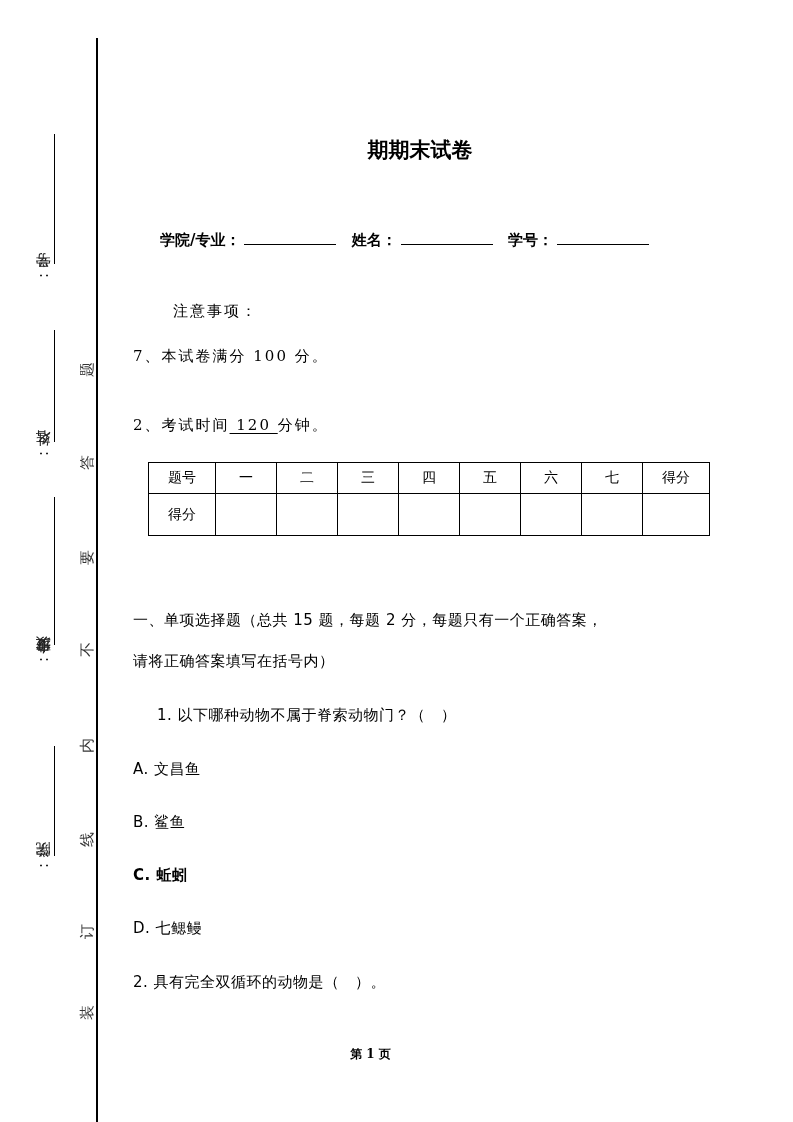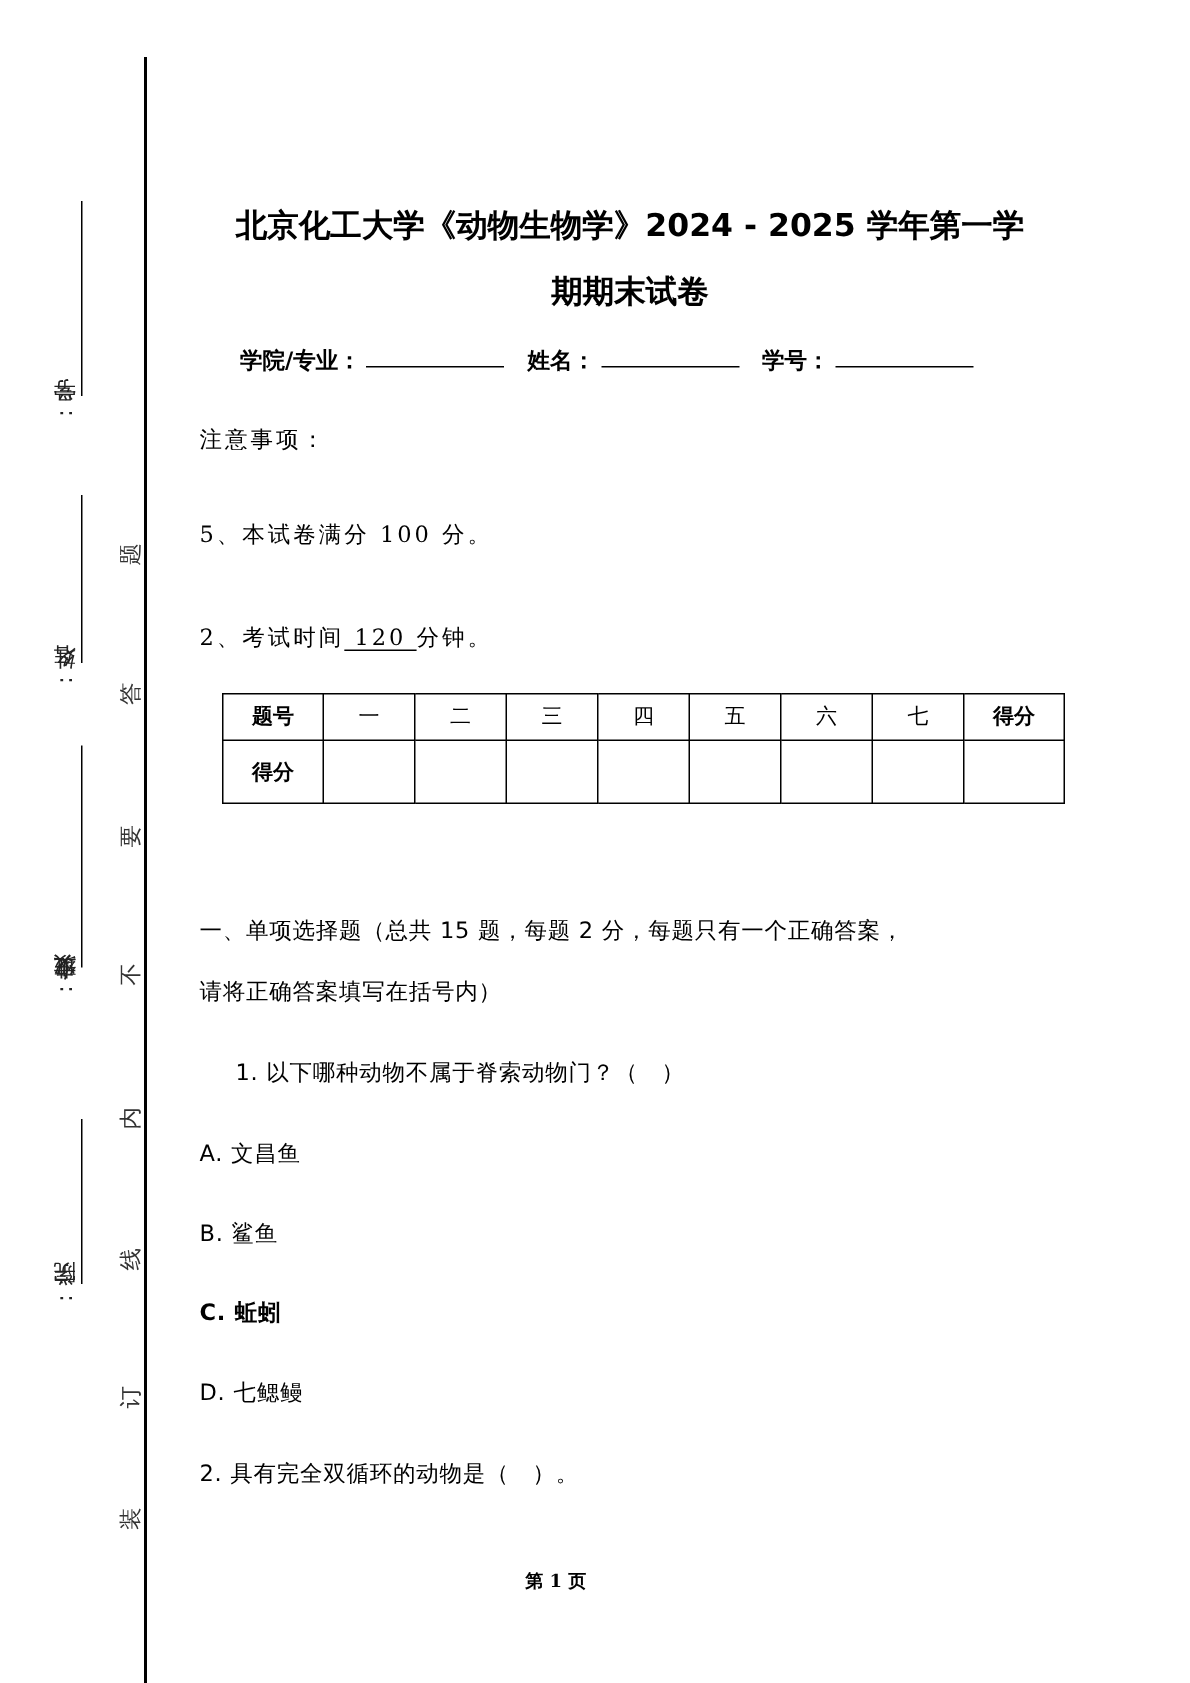"北京化工大学《动物生物学》2024 - 2025 学年第一学" div { html: <div>北京化工大学《动物生物学》2024 - 2025 学年第一学</div> -> none }
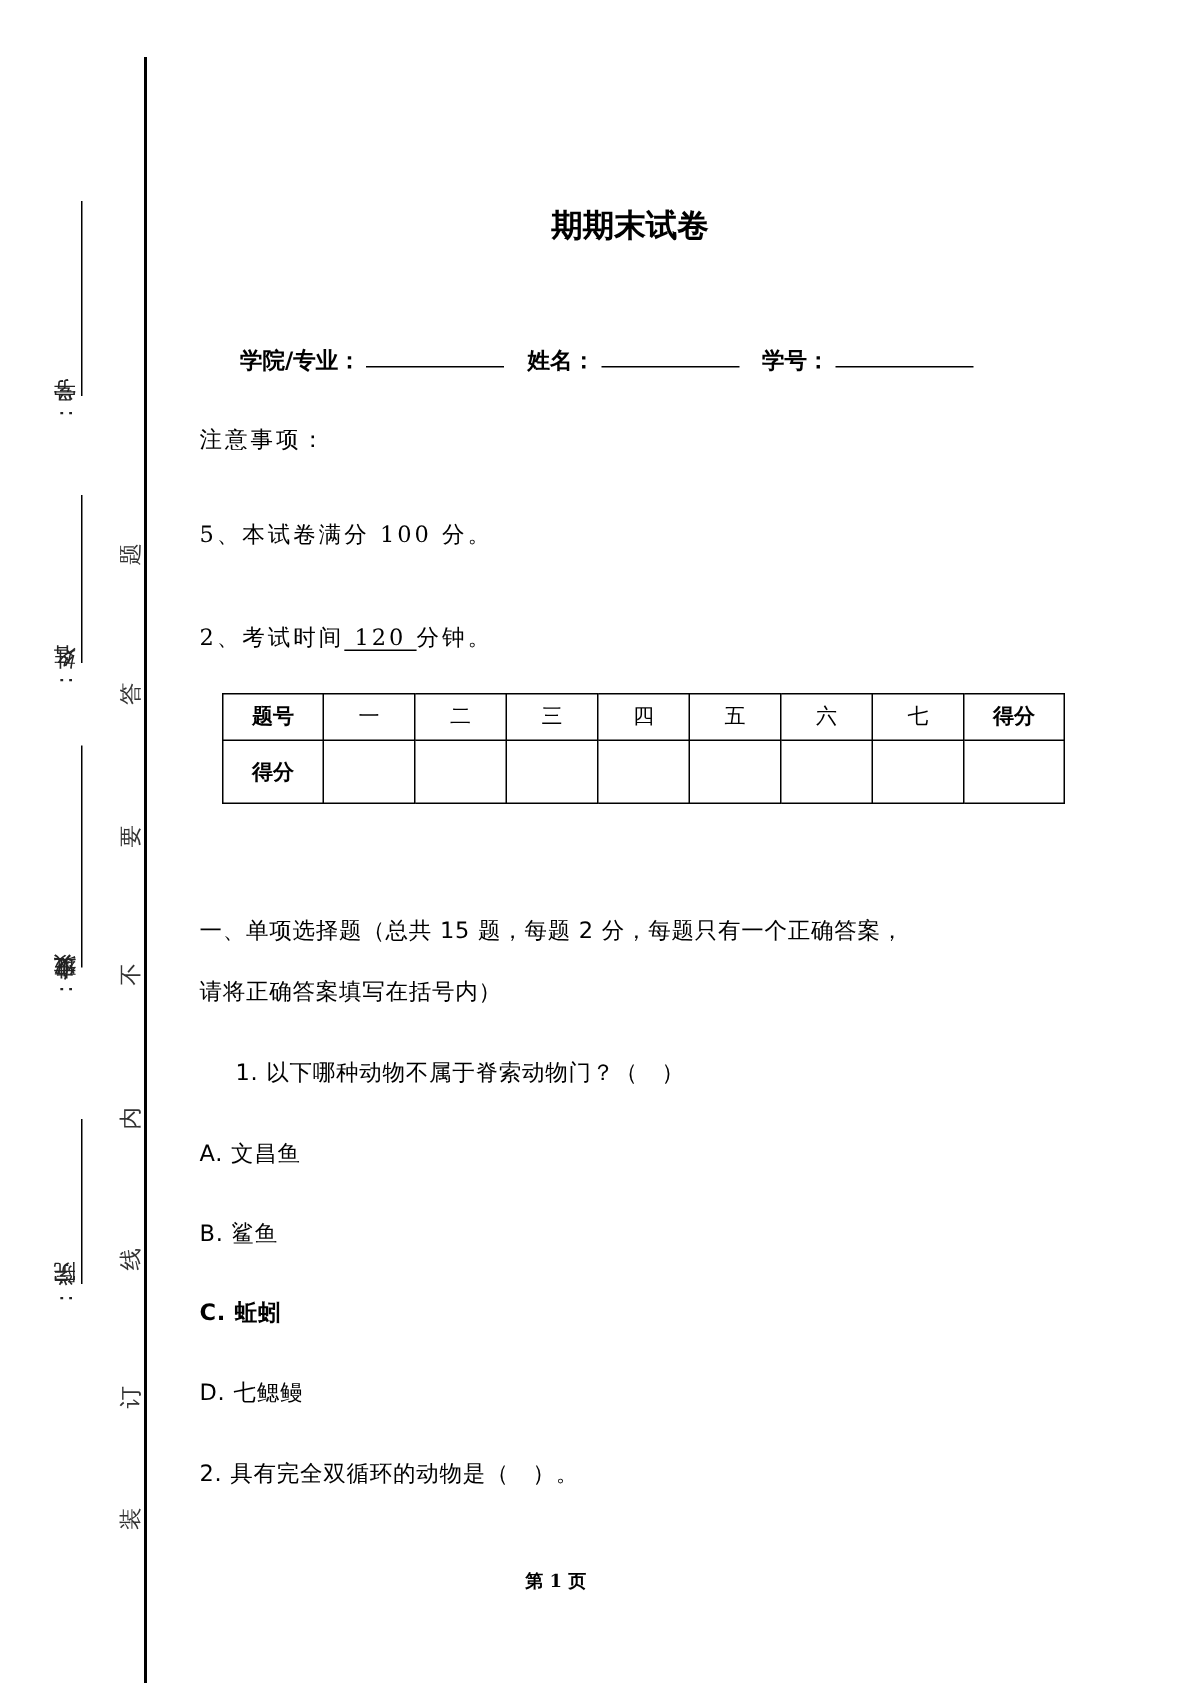"注意事项：" div.text { margin-left: none -> 40px; top: 284px -> 302px }
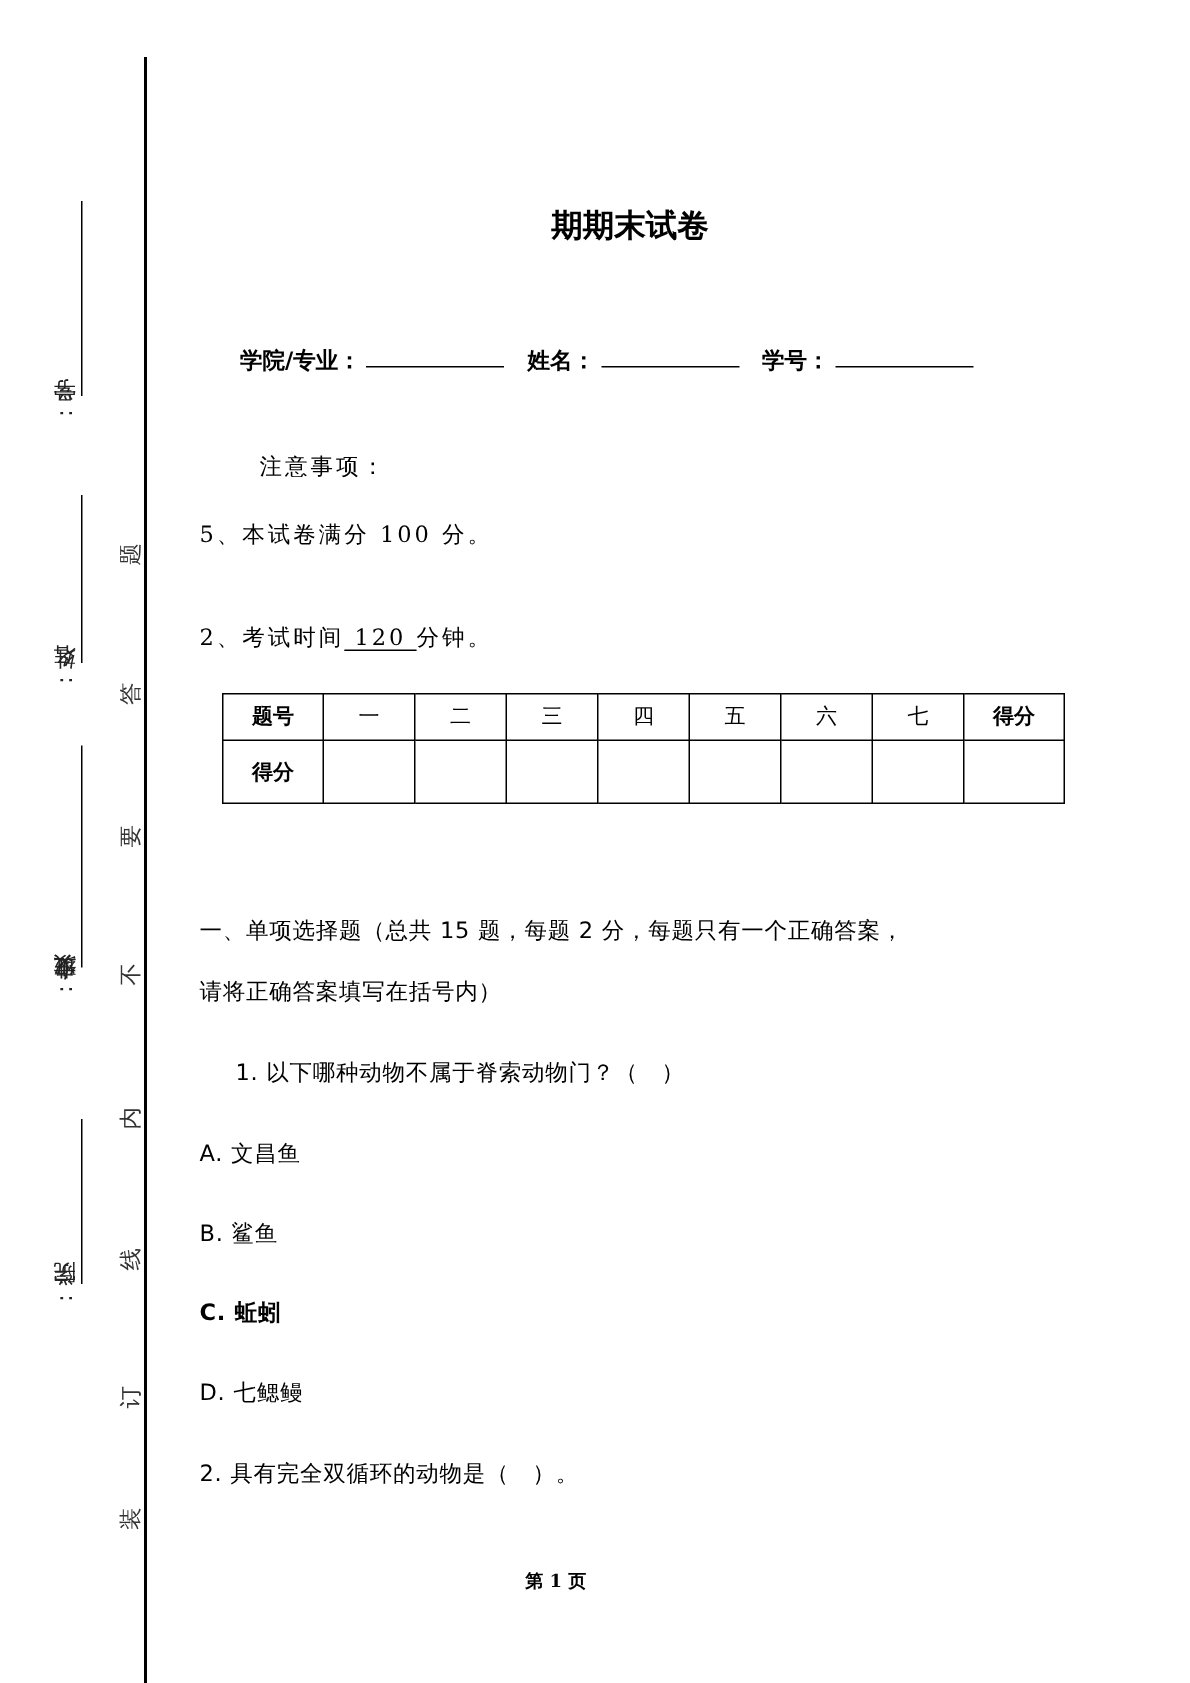"5、本试卷满分 100 分。" div.text { text: 5 -> 7 }
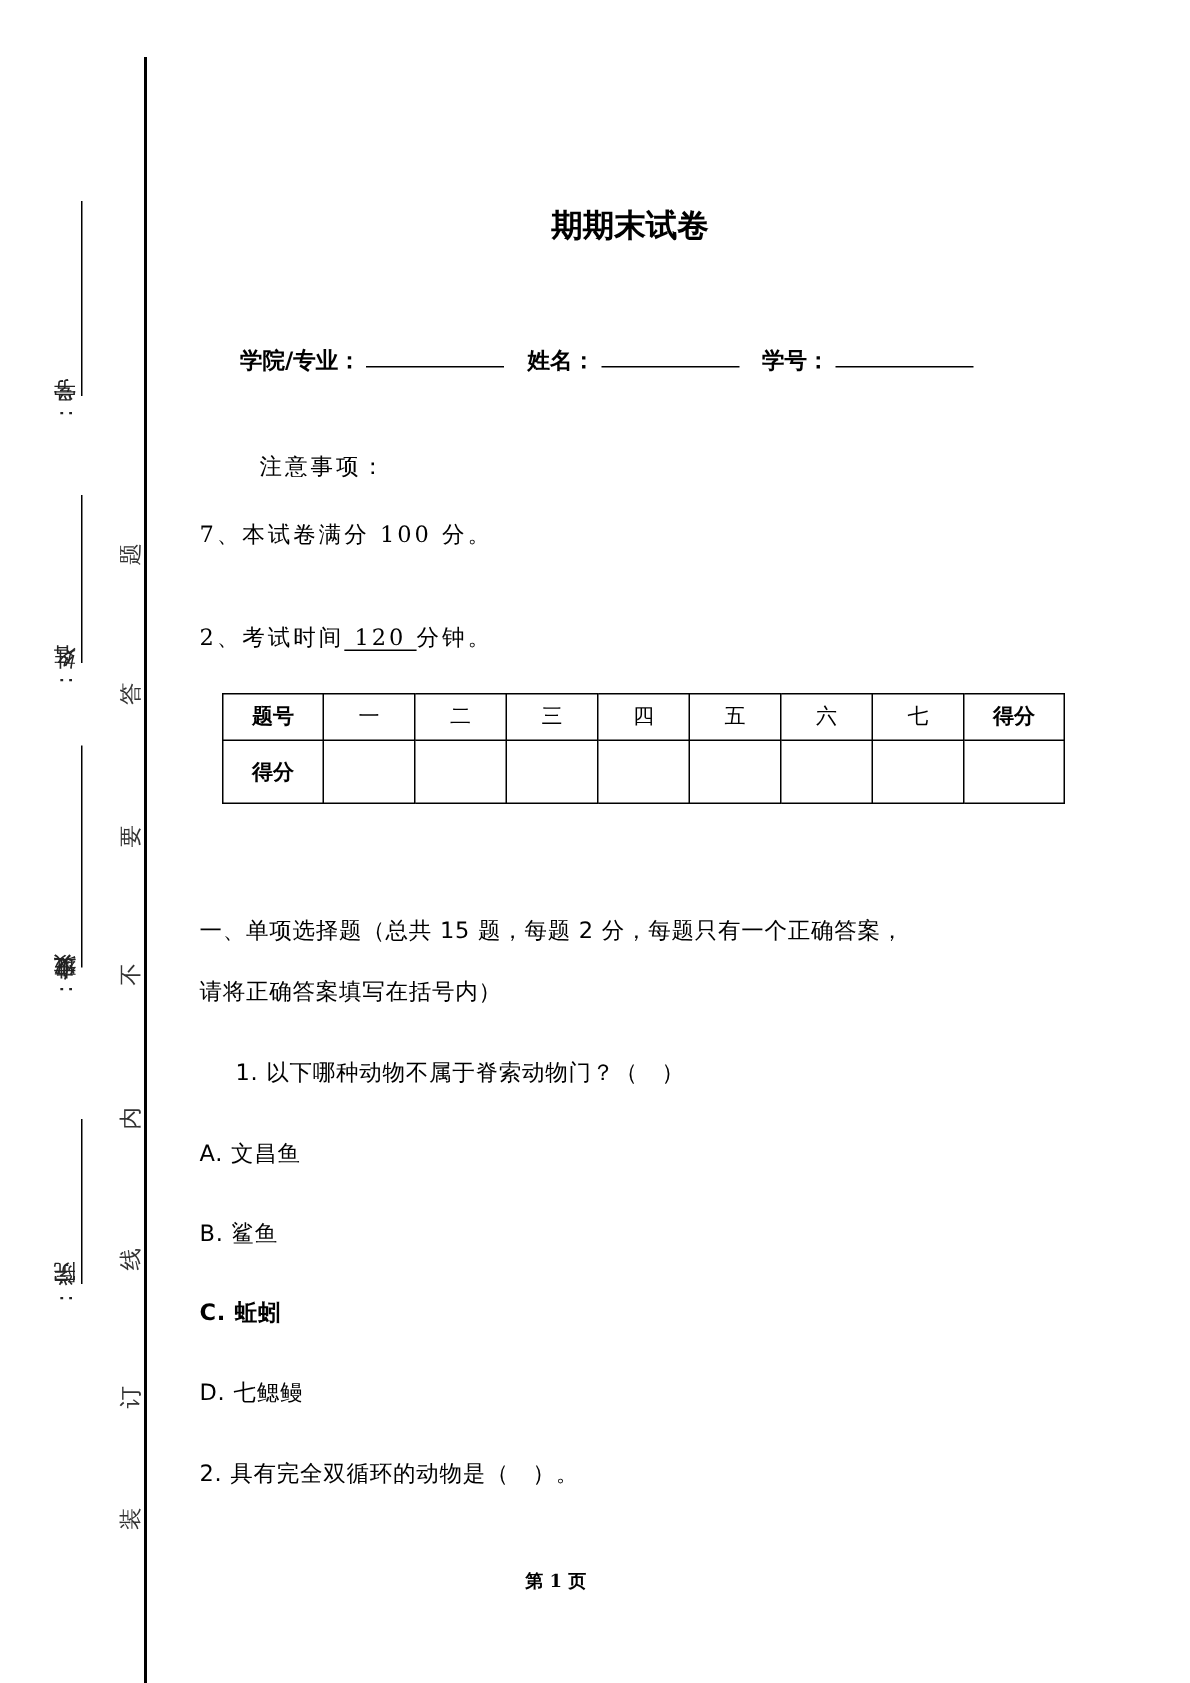"题号" table.score td.hdr { font-weight: bold -> normal }
